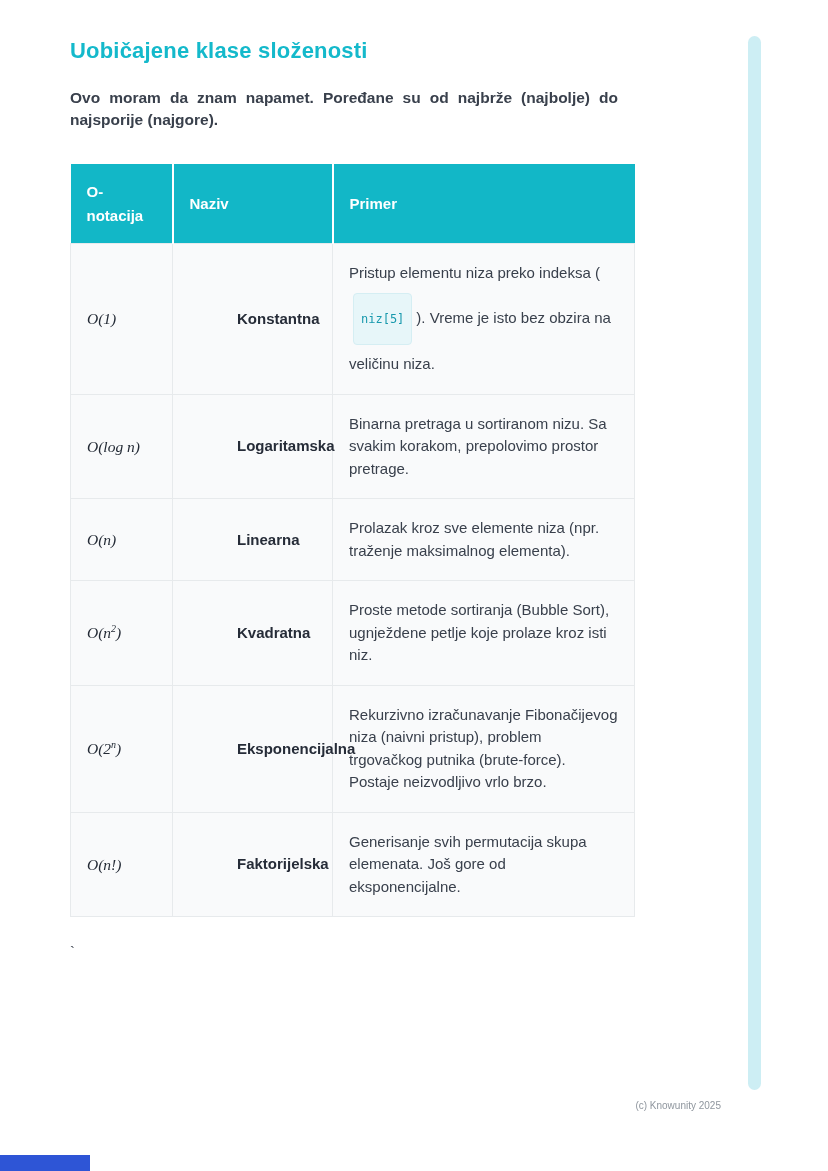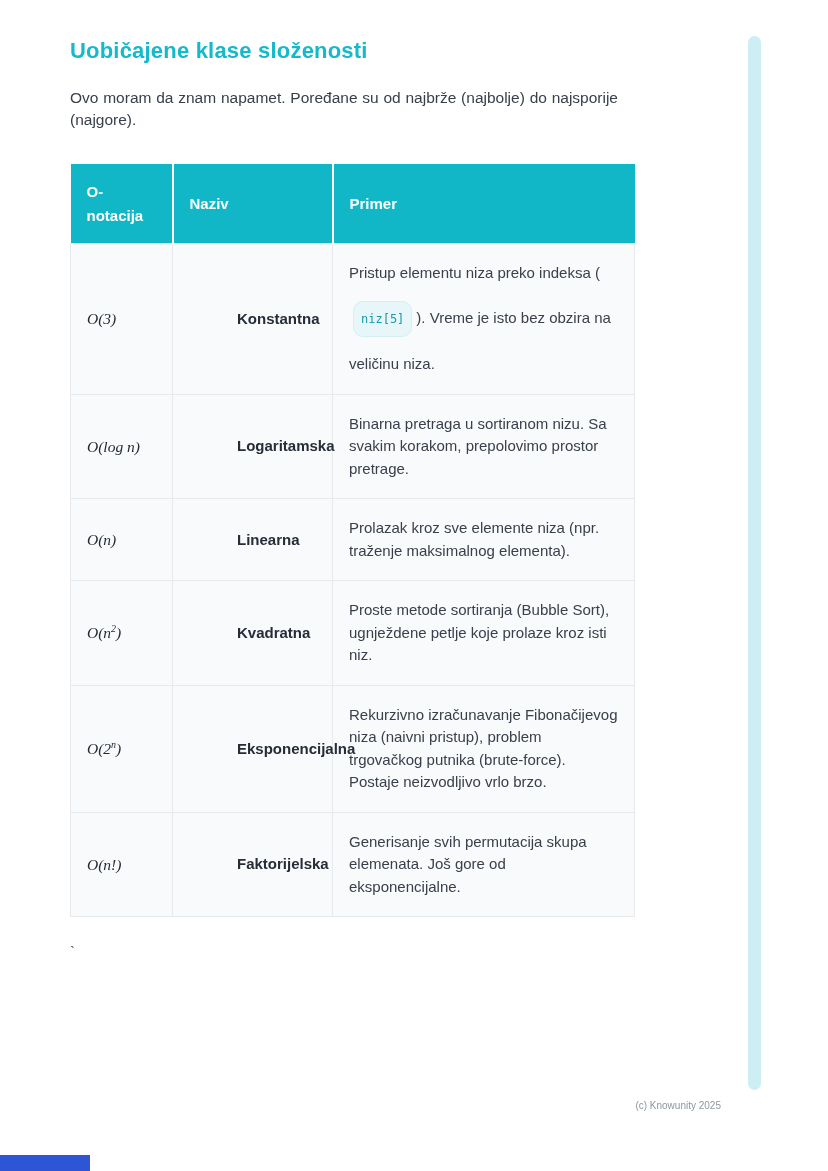"Ovo moram da znam napamet." .intro { font-weight: none -> bold }
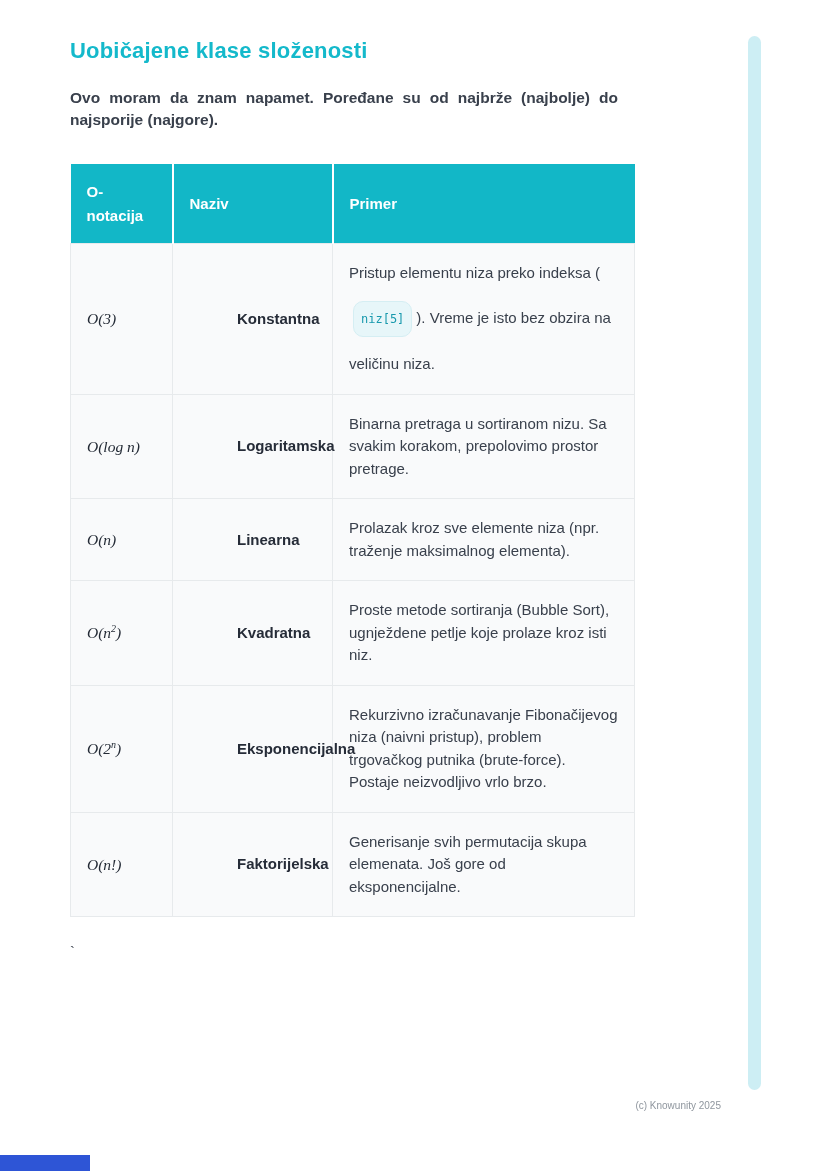"O(3)" span.nm { text: 3 -> 1 }
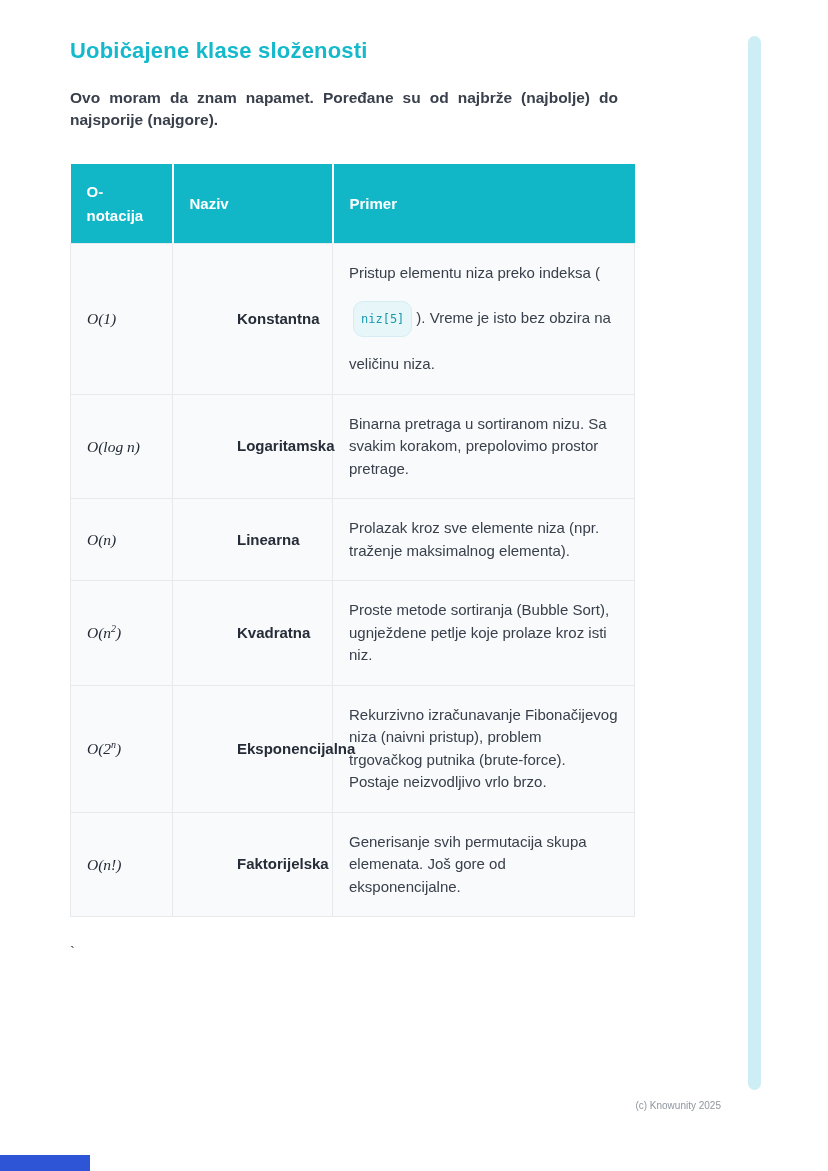"niz[5]" .chip { border-radius: 10px -> 4px; margin: 16px 4px -> 8px 4px; padding: 10px 7px -> 18px 7px }
